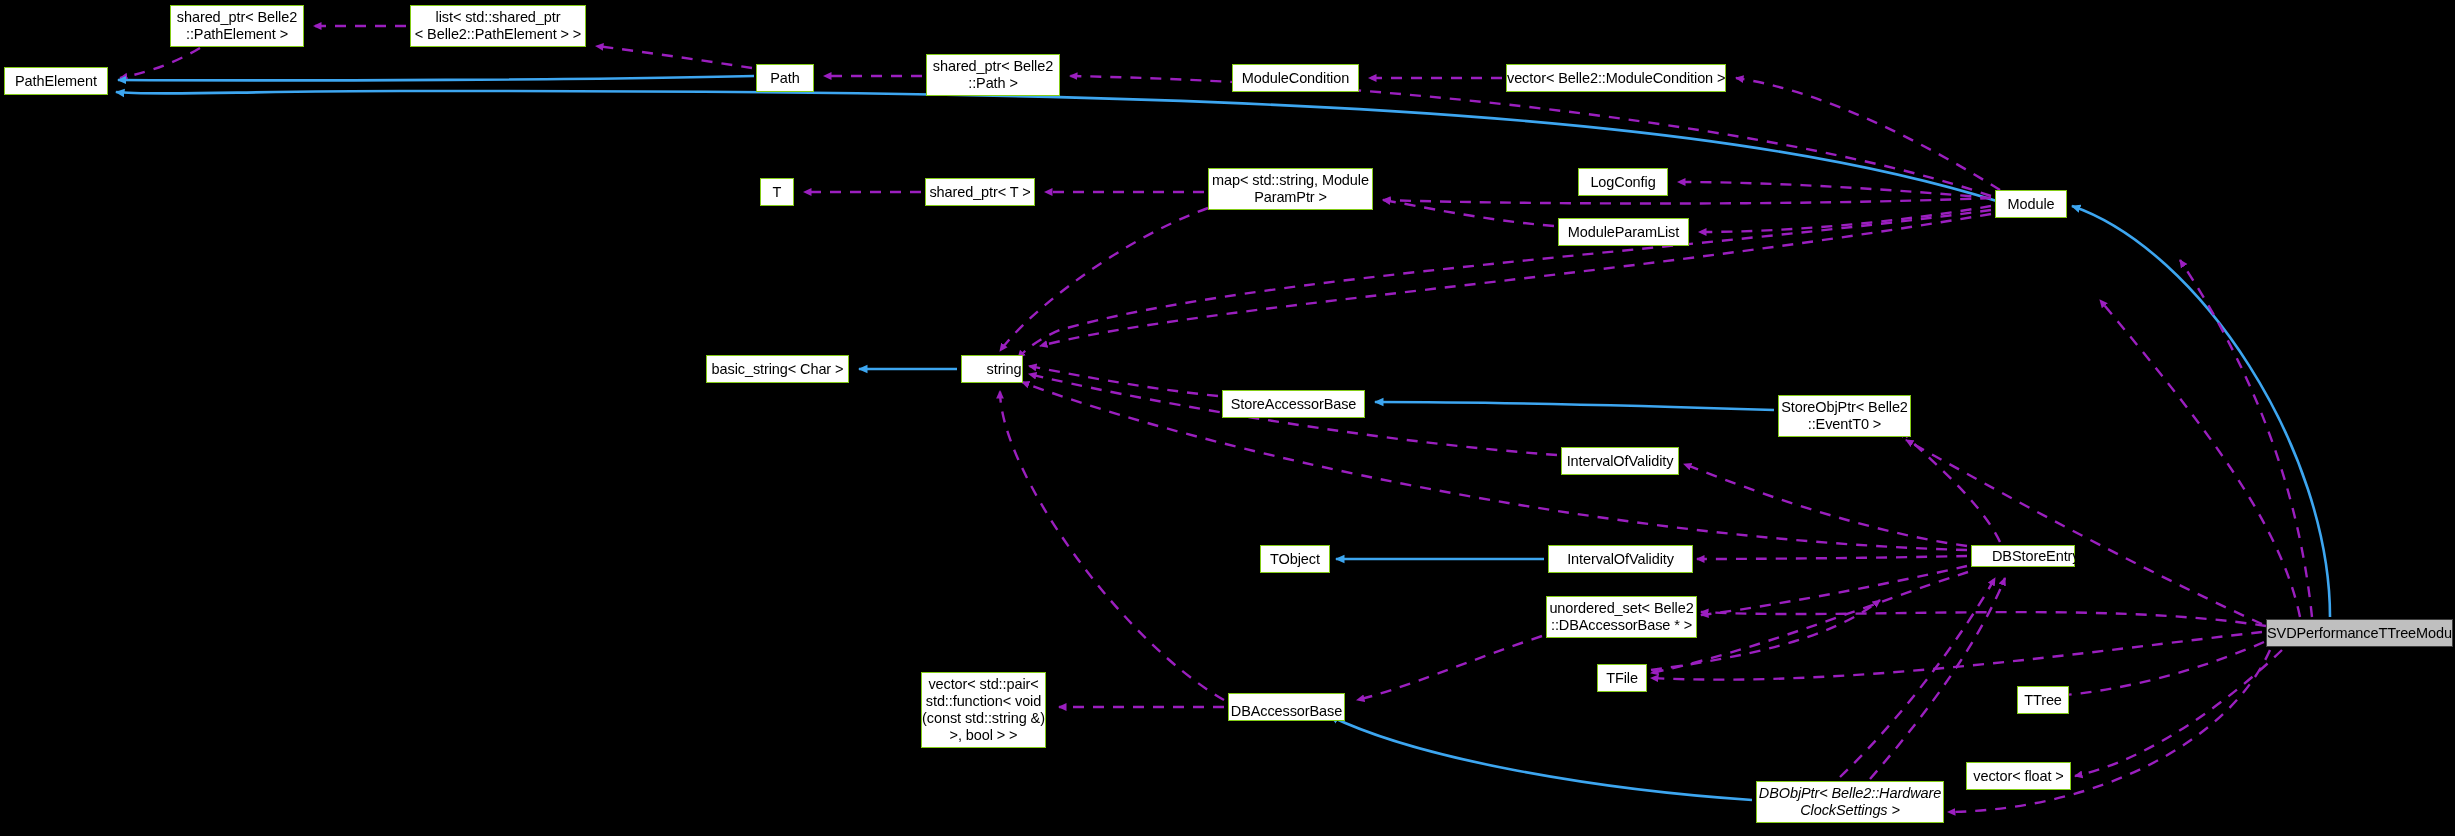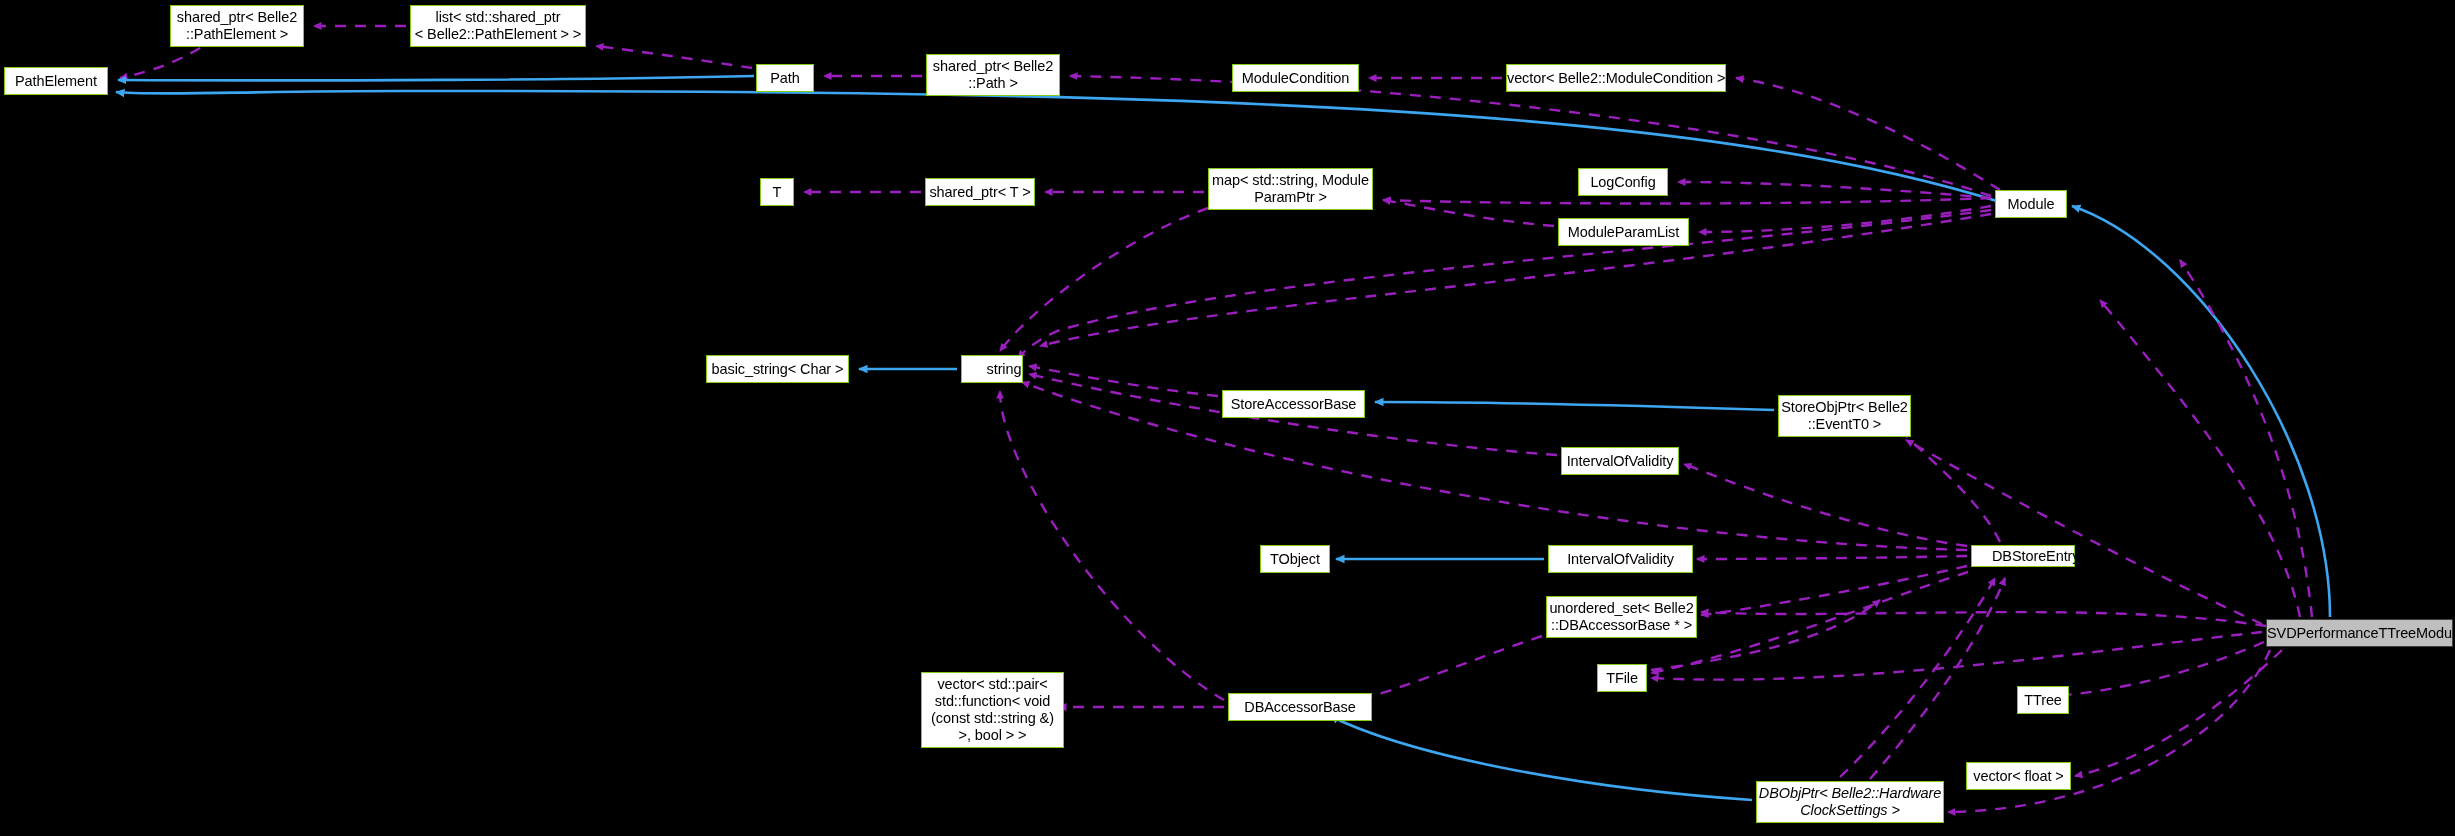"vector< std::pair<" div.node-box { width: 143px -> 125px }
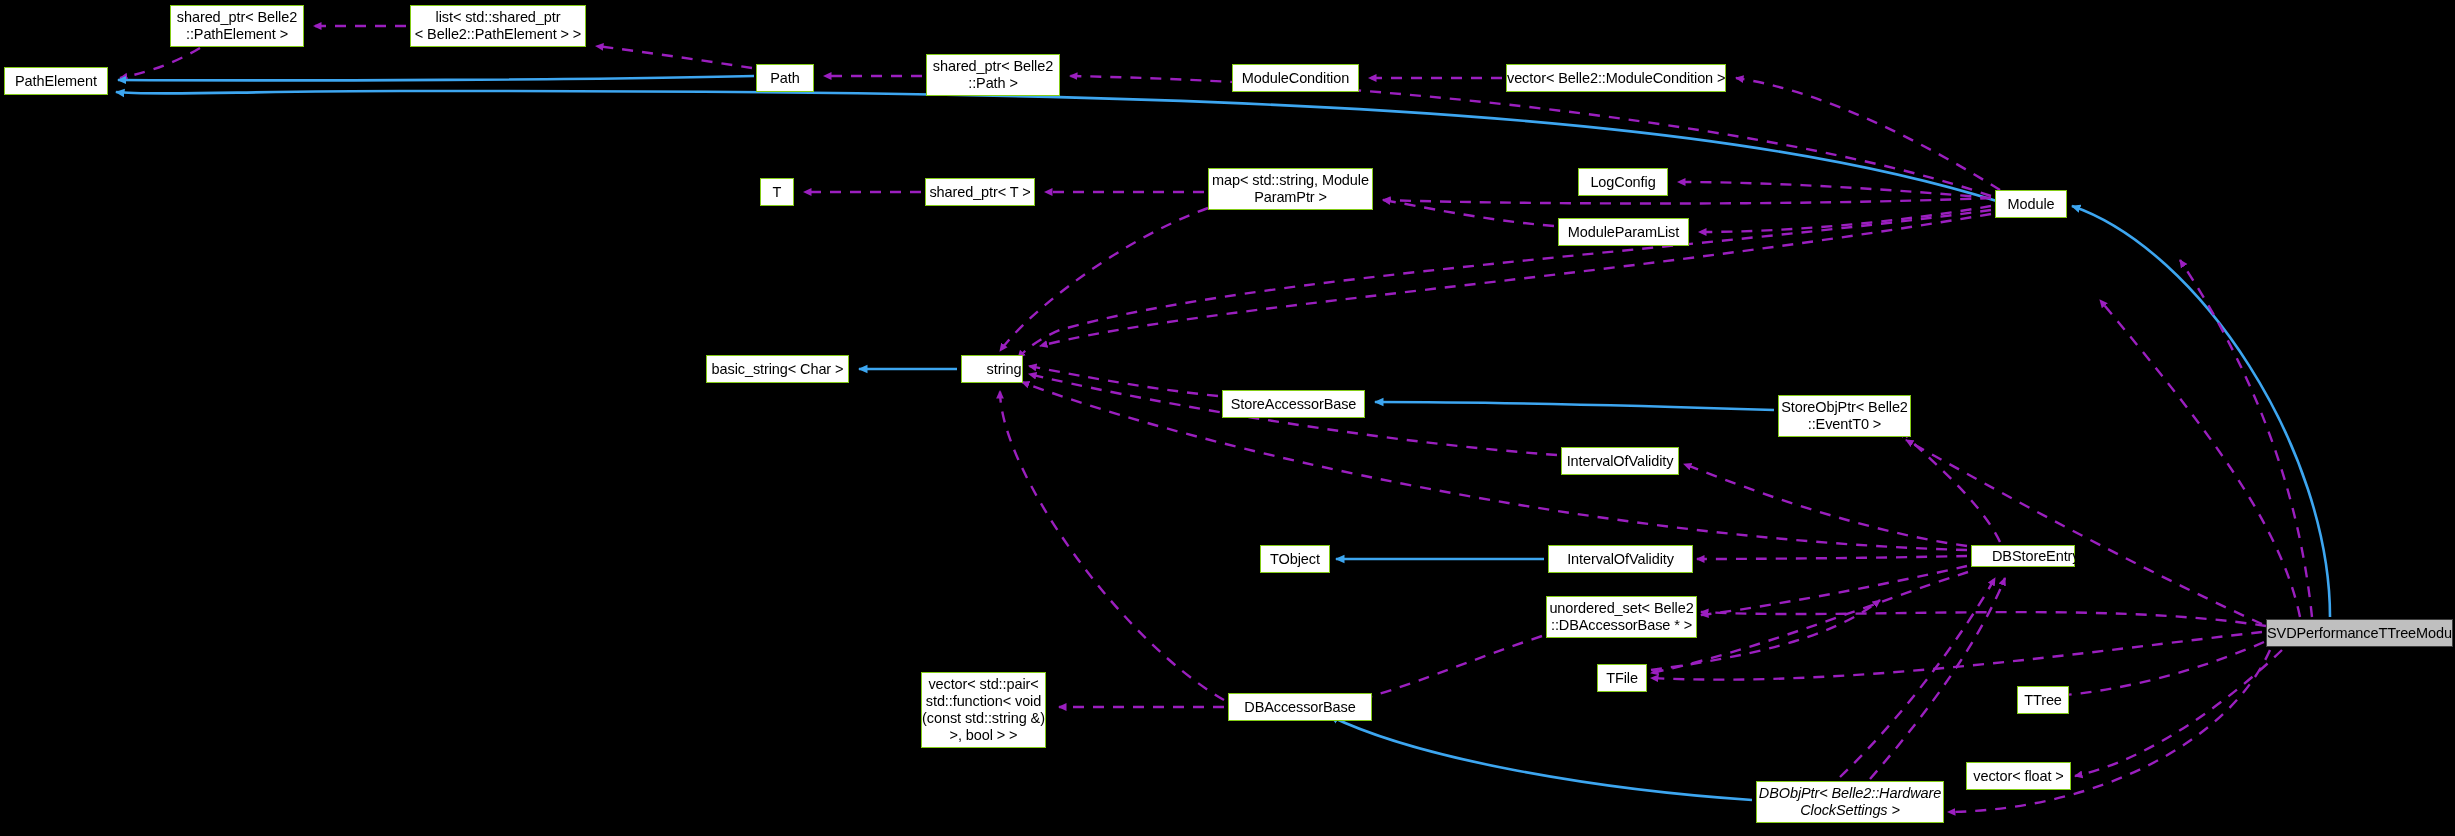"DBAccessorBase" div.node-box { align-items: none -> flex-end; width: 144px -> 117px }
